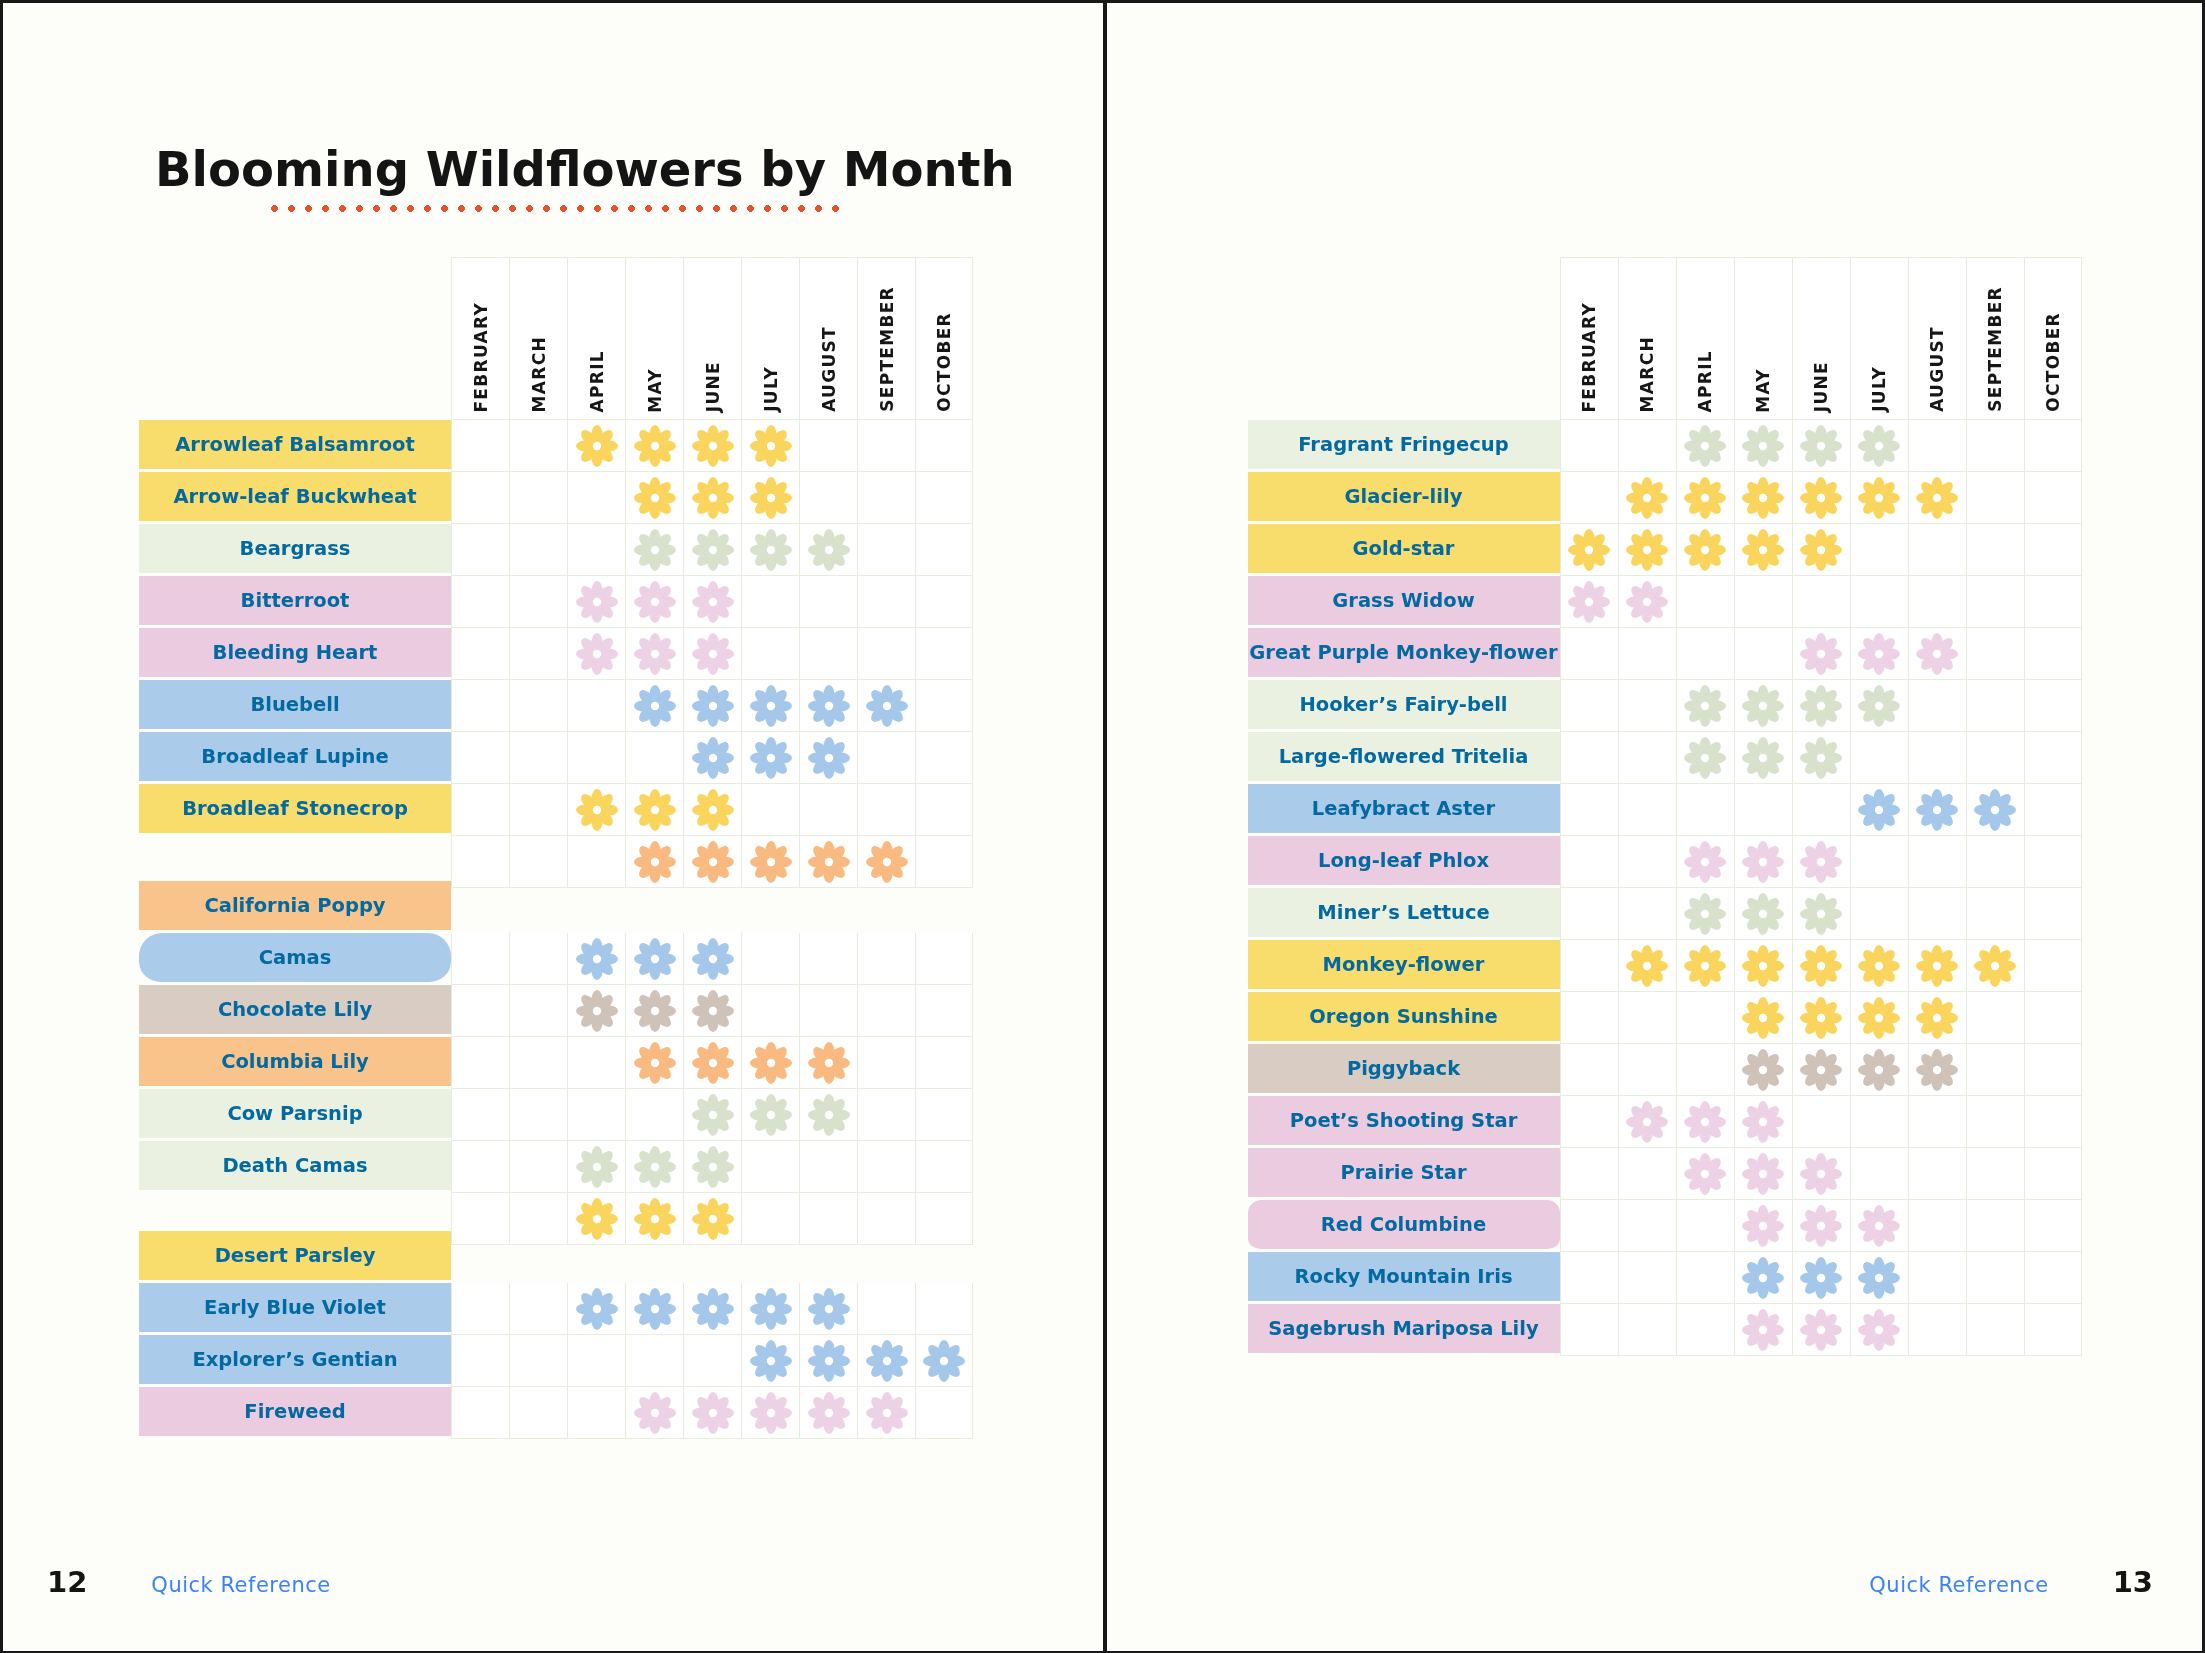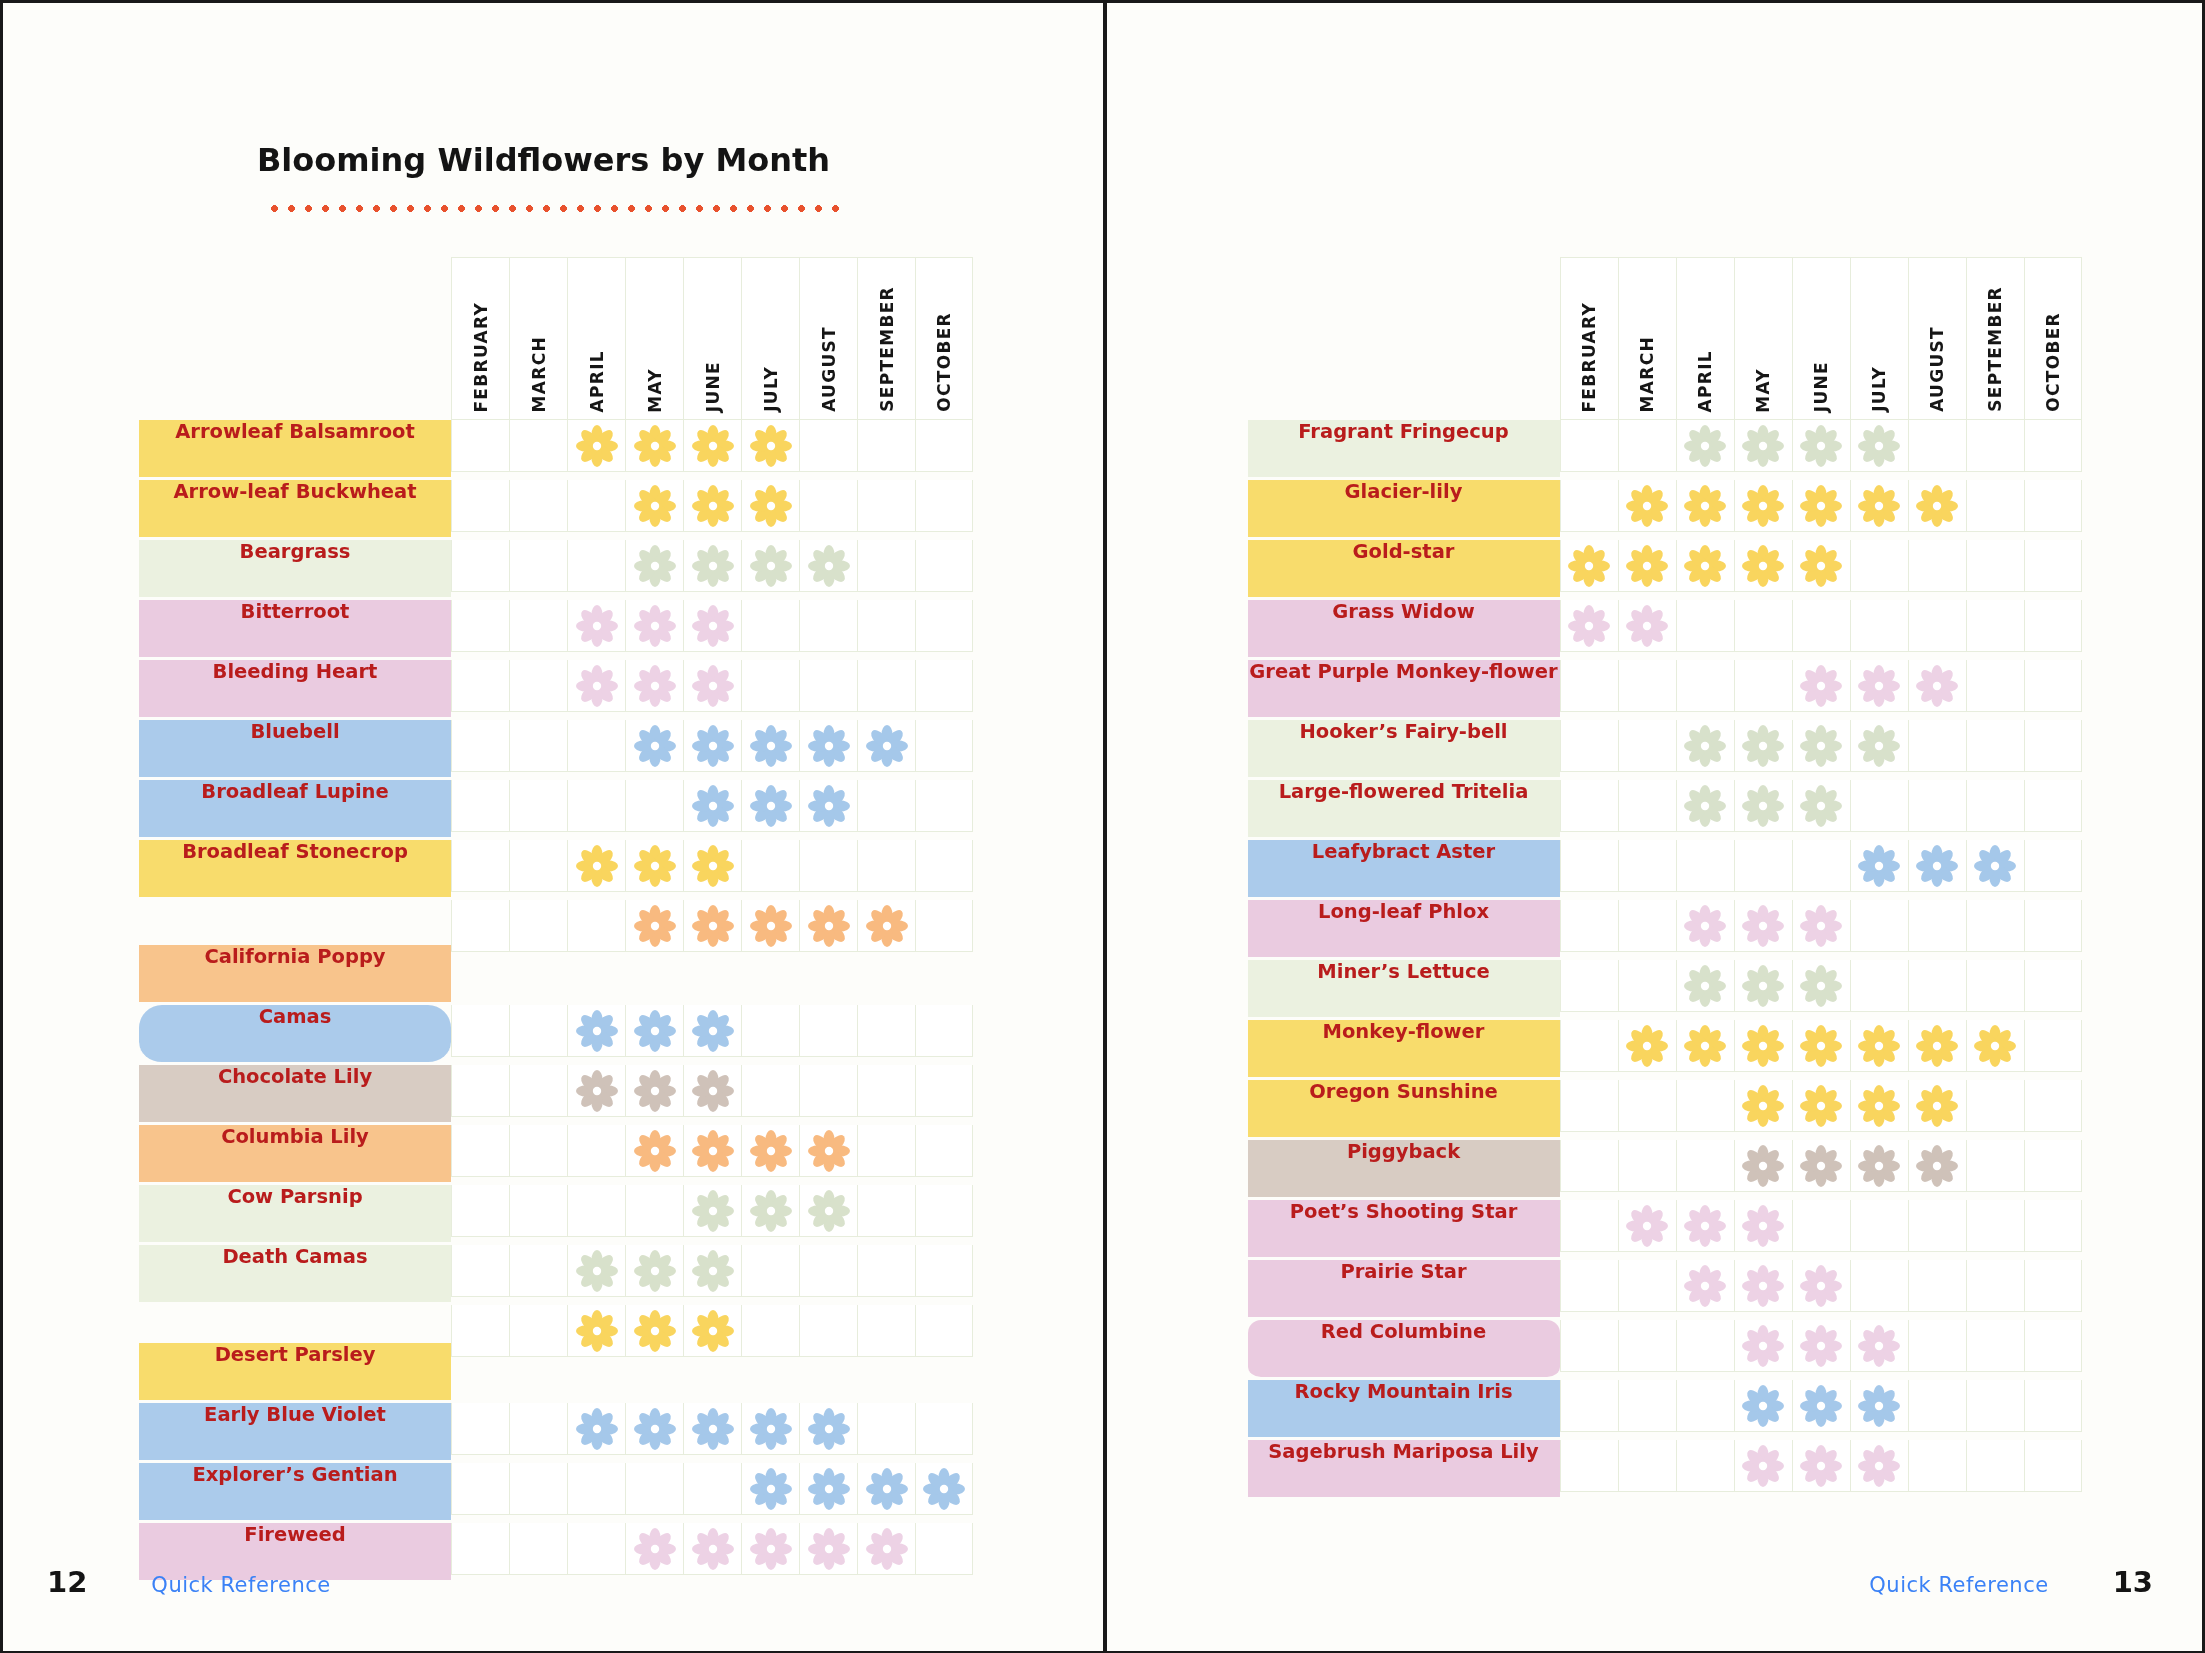"Blooming Wildflowers by Month" .page-title { font-size: 32px -> 48px; left: 125px -> 152px }
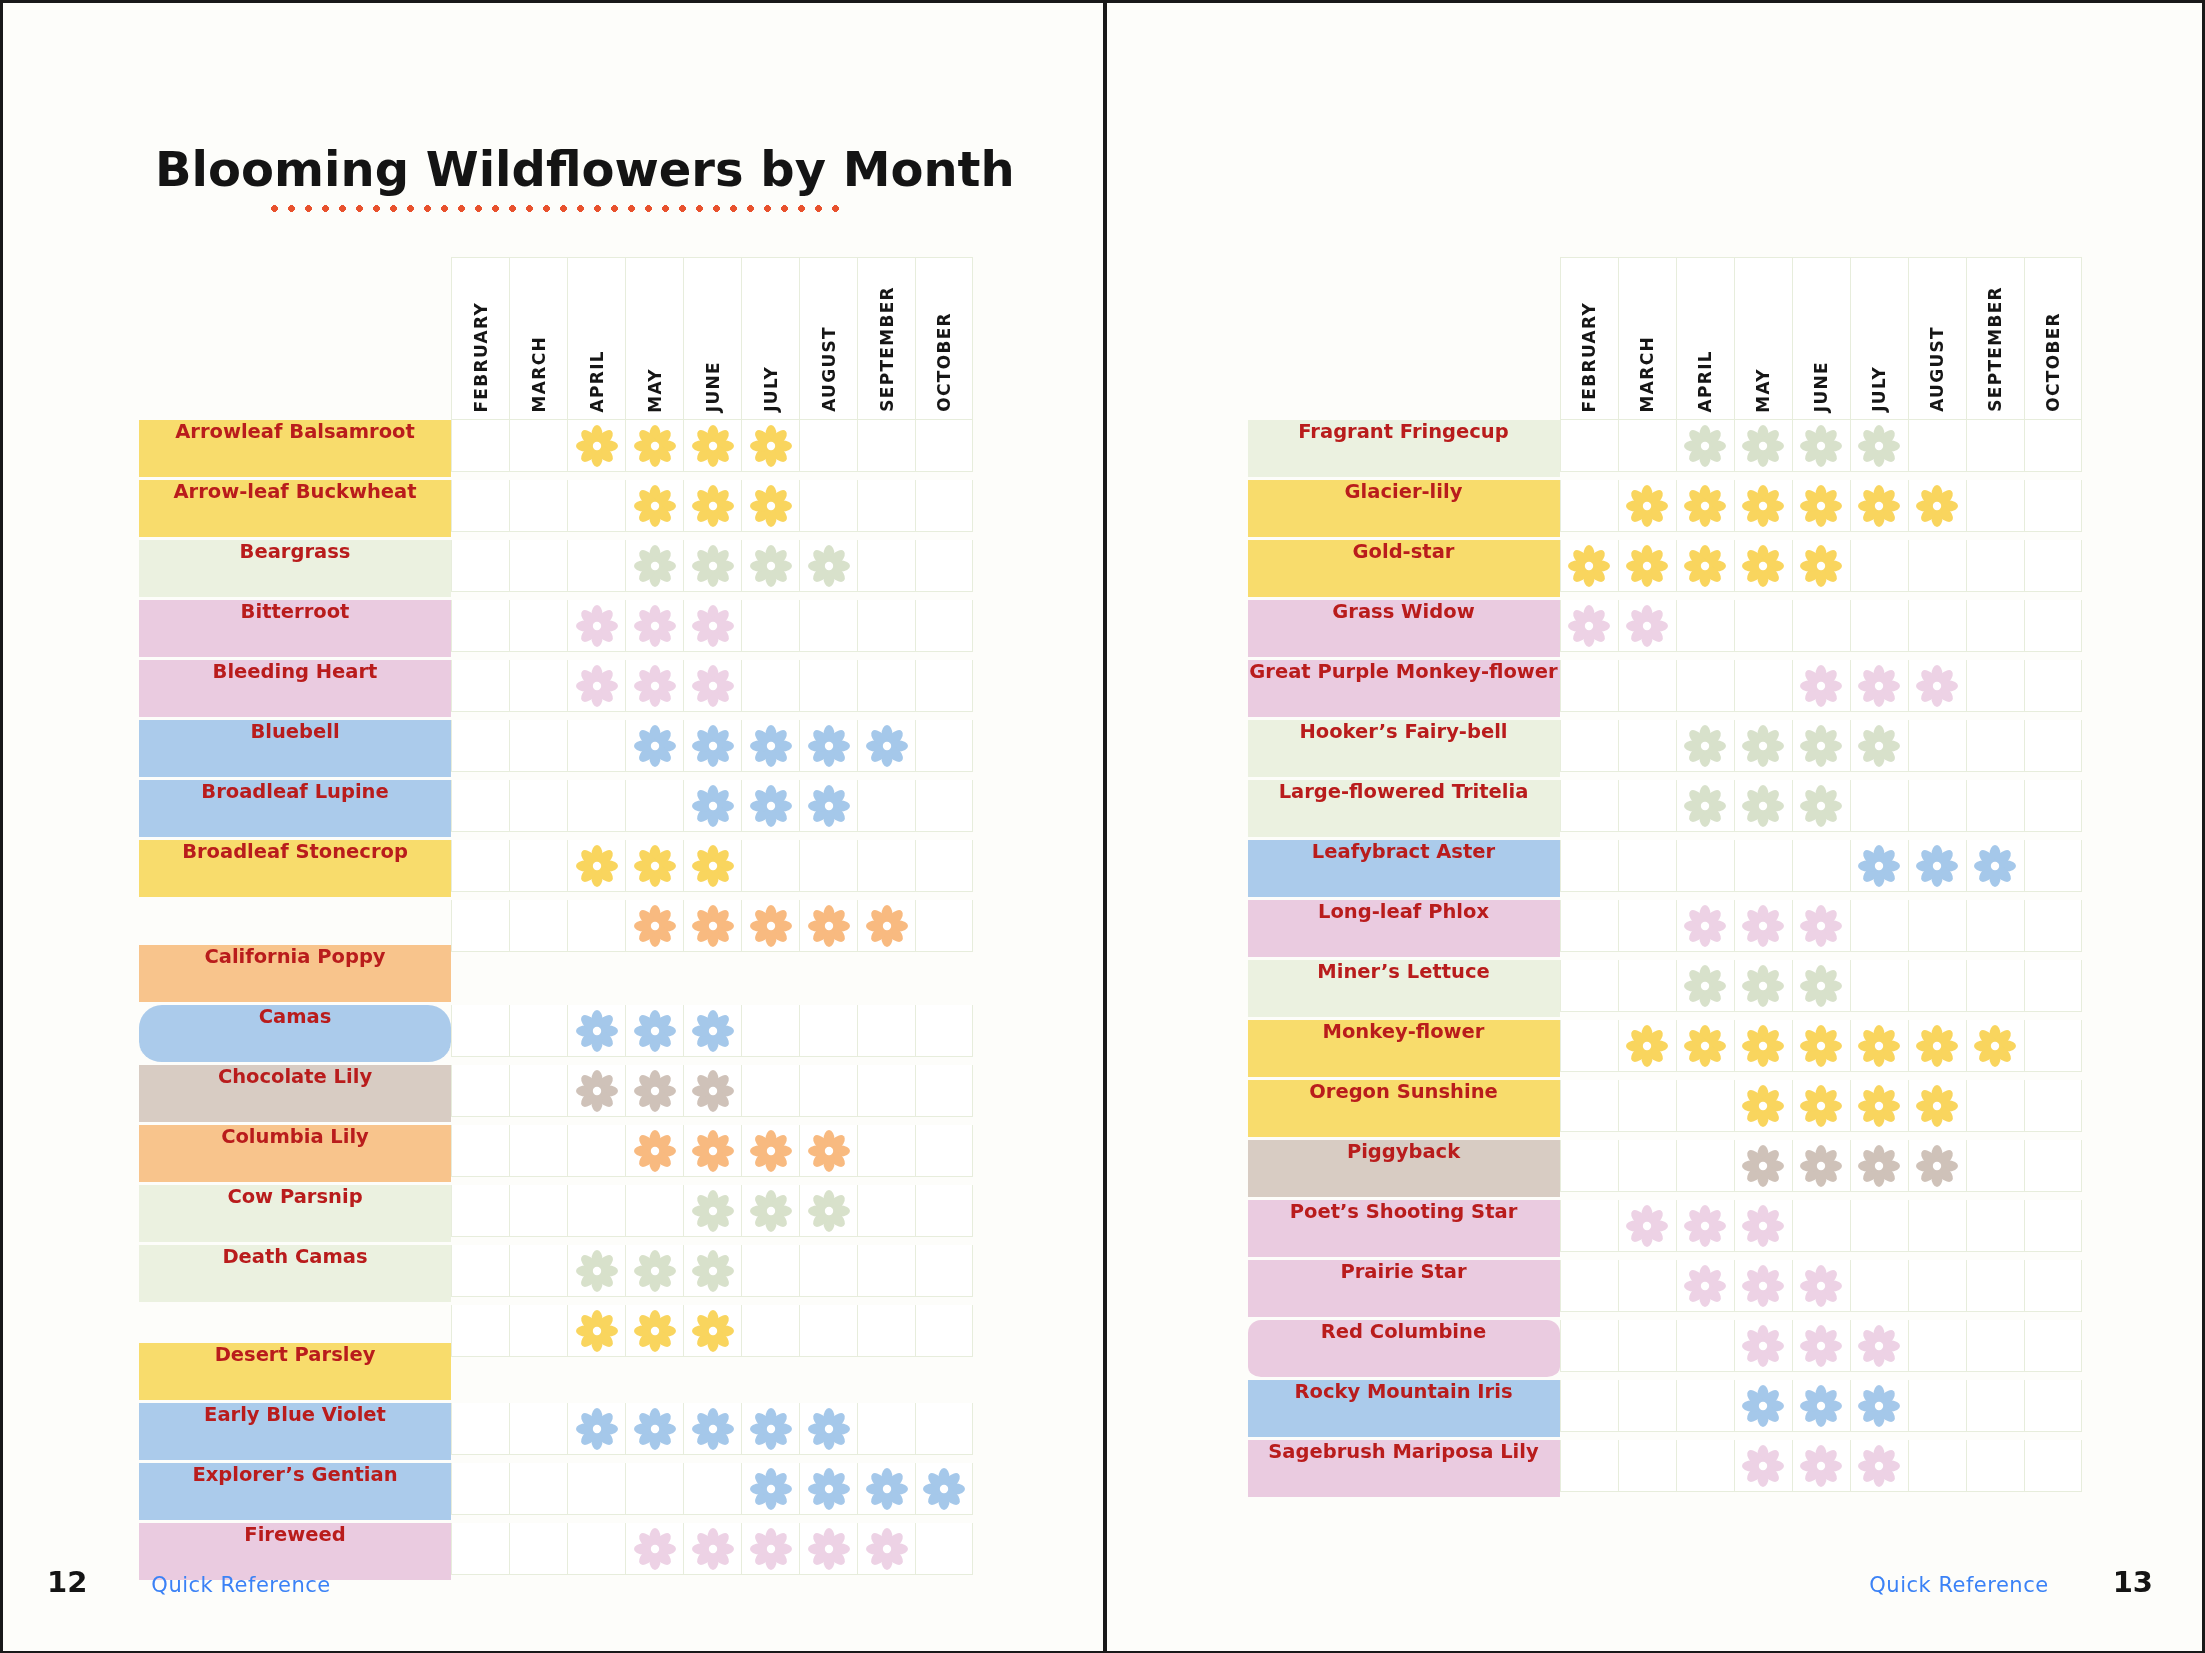"Arrowleaf Balsamroot" .name-cell { align-items: flex-start -> center; color: #b91c1c -> #0369a1; height: 60px -> 52px }
